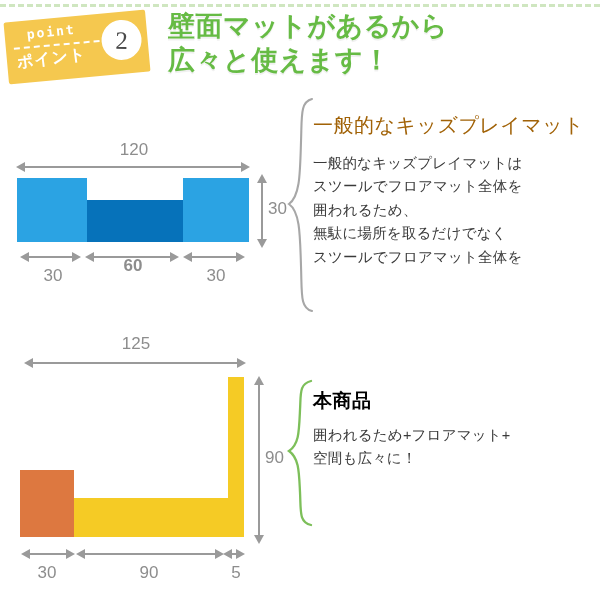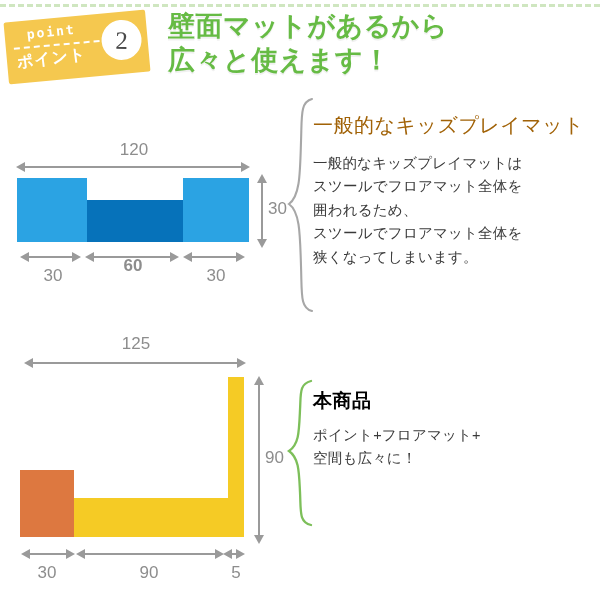"無駄に場所を取るだけでなく" p { html: none -> <p>無駄に場所を取るだけでなく</p> }
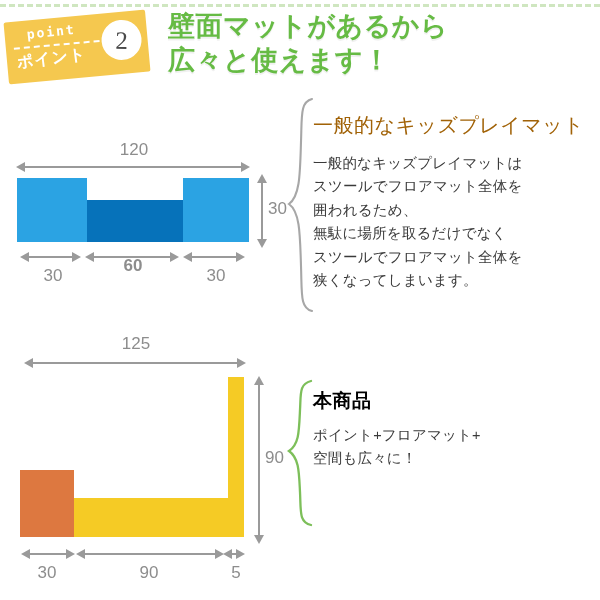"狭くなってしまいます。" p { html: <p>狭くなってしまいます。</p> -> none }
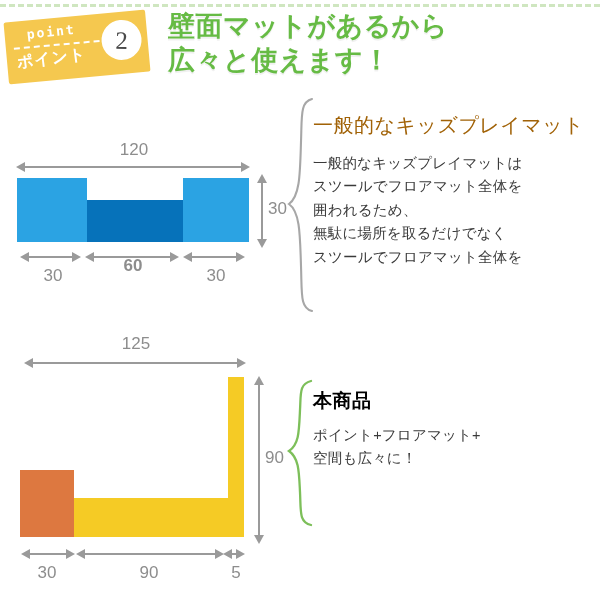"ポイント+フロアマット+" p { text: ポイント+ -> 囲われるため+ }
